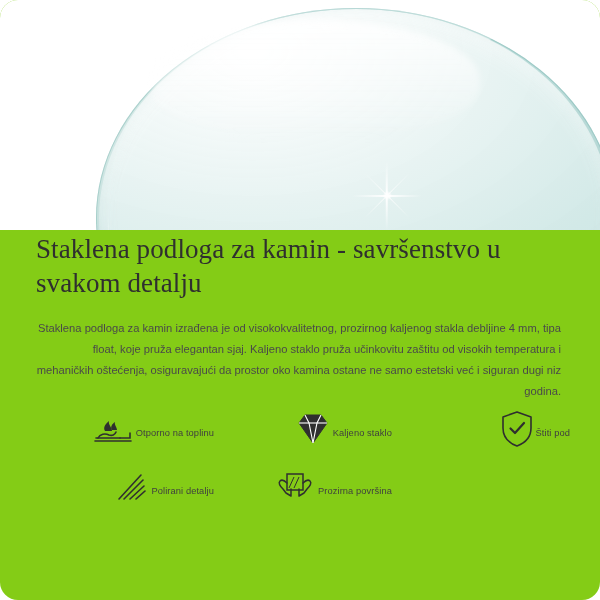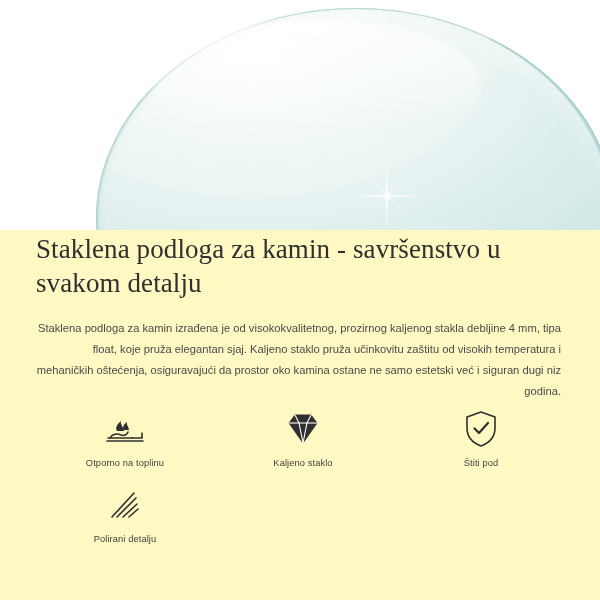"Staklena podloga za kamin -" .page { background: #fef9c3 -> #84cc16; border-radius: none -> 18px }
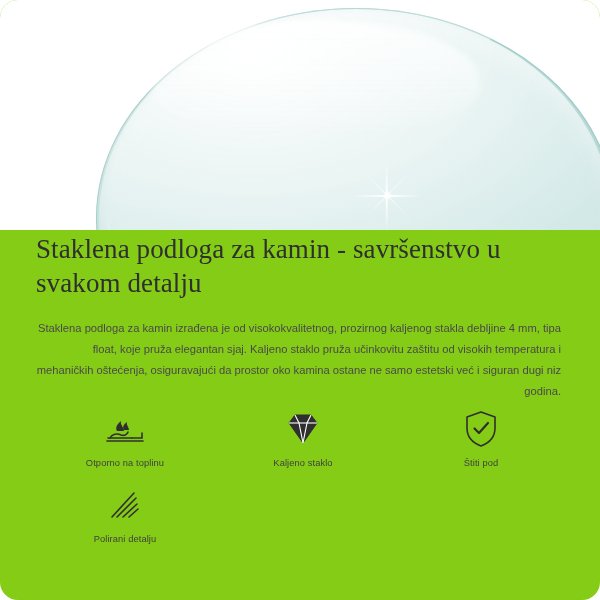"Otporno na toplinu" .feature { flex-direction: column -> none; justify-content: center -> flex-end }
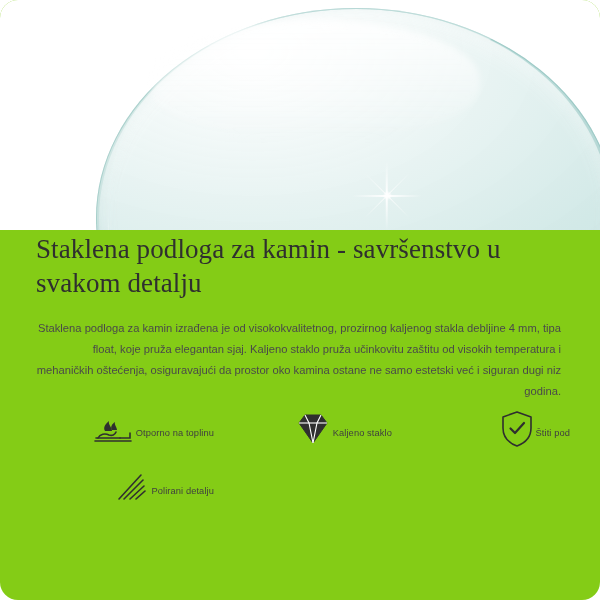"Prozirna površina" div.feature { html: none -> <div> <div> <svg> <rect></rect> <path></path> <path></path> <path></path> </svg> </div> <div>Prozirna površina</div> </div> }
